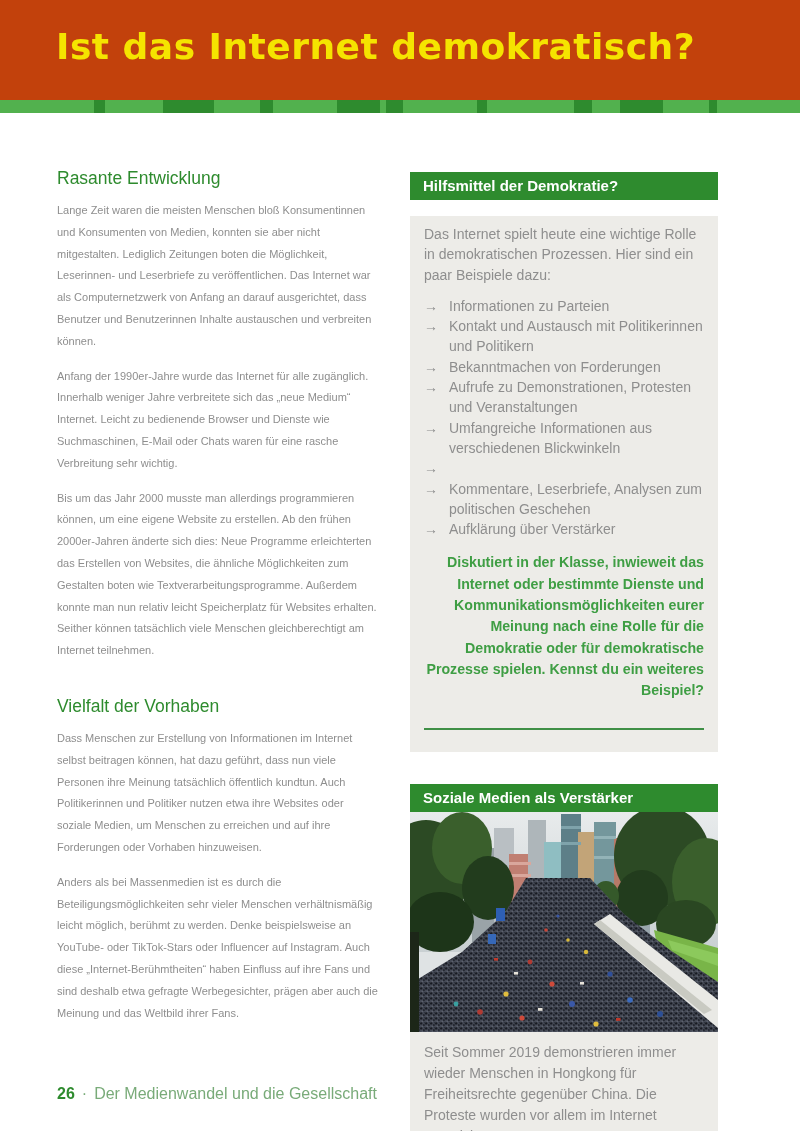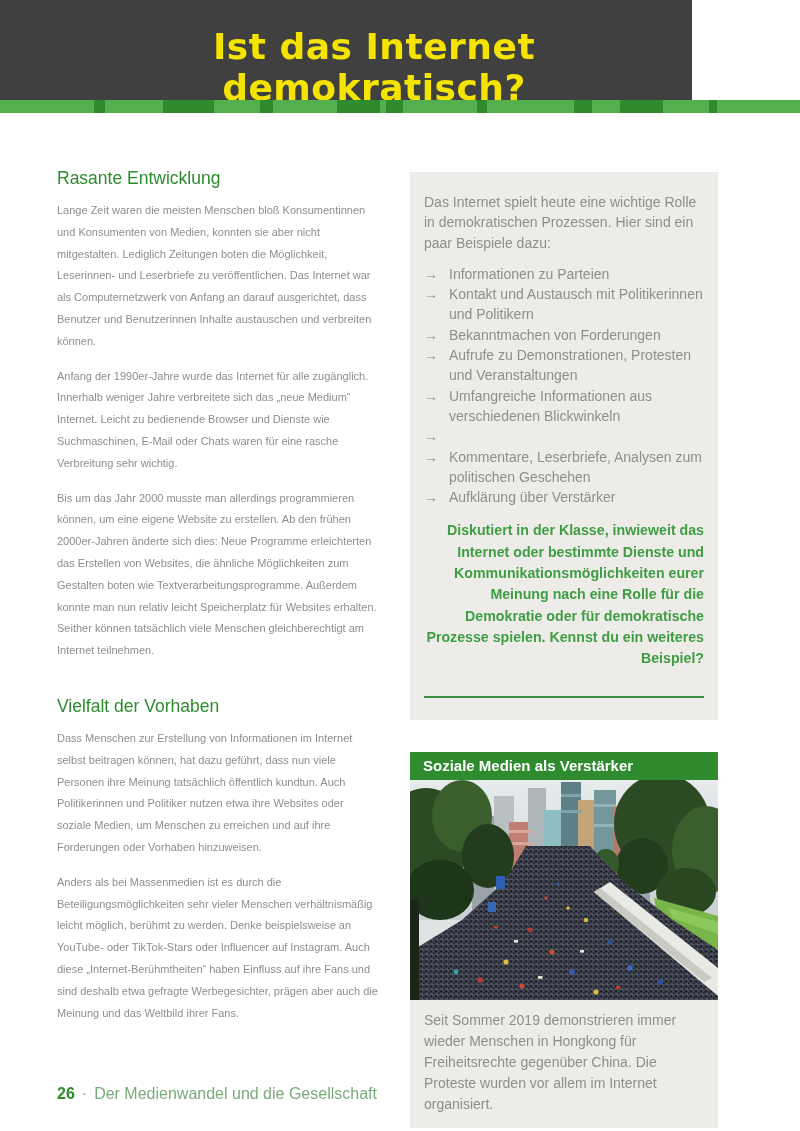"Ist das Internet demokratisch?" .header { background: #404040 -> #c2410c; width: 692px -> 800px }
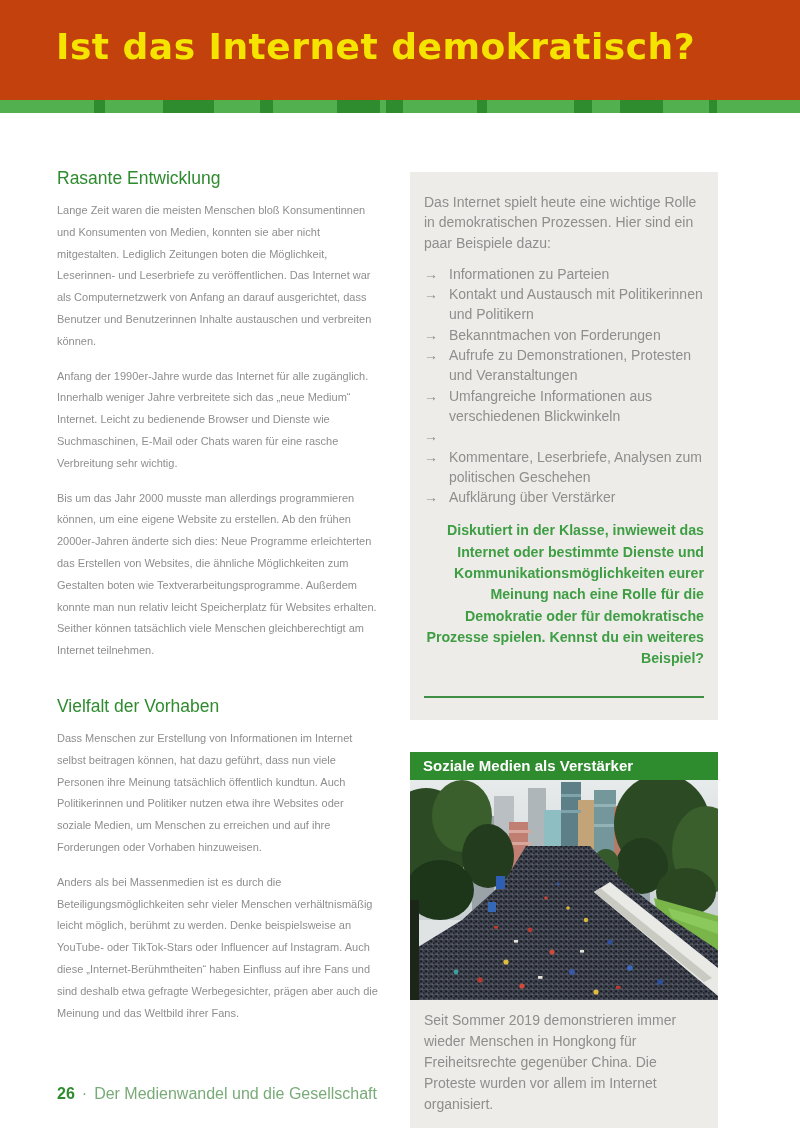"Hilfsmittel der Demokratie?" div.box-header { html: none -> <div>Hilfsmittel der Demokratie?</div> }
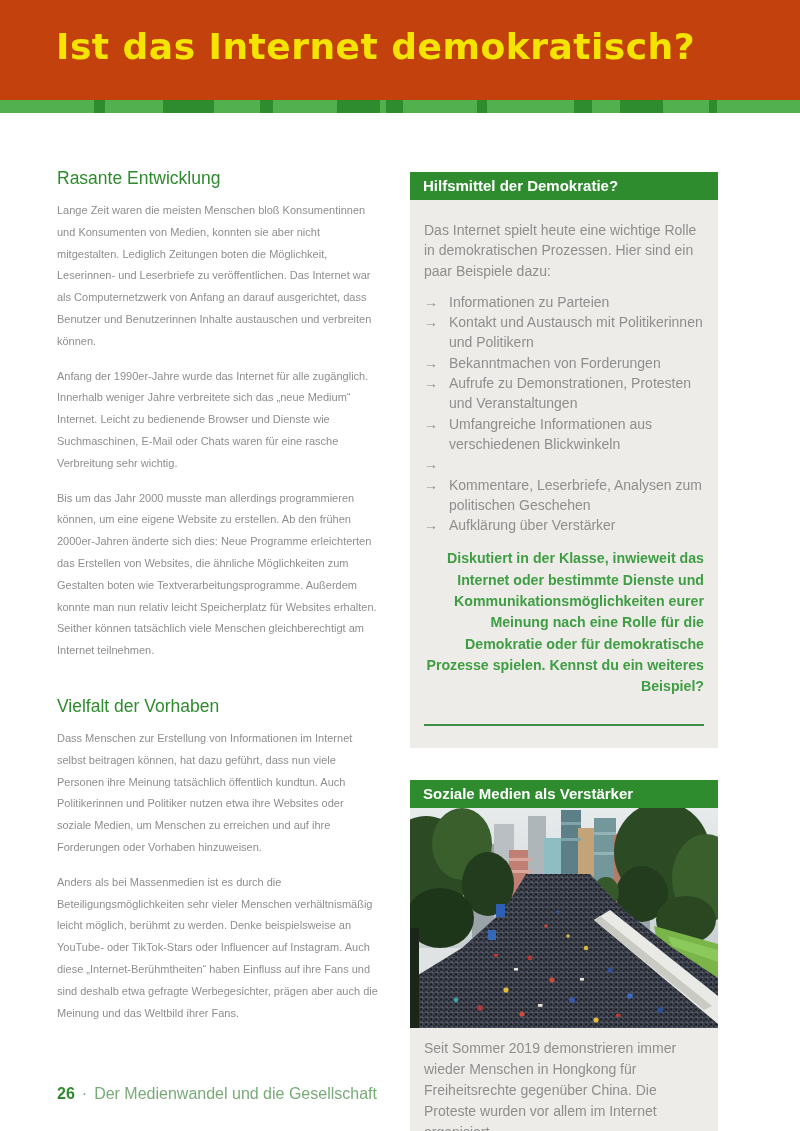"Das Internet spielt heute eine" .box-body { margin-top: none -> 16px; padding: 20px 14px 18px -> 8px 14px 18px }
